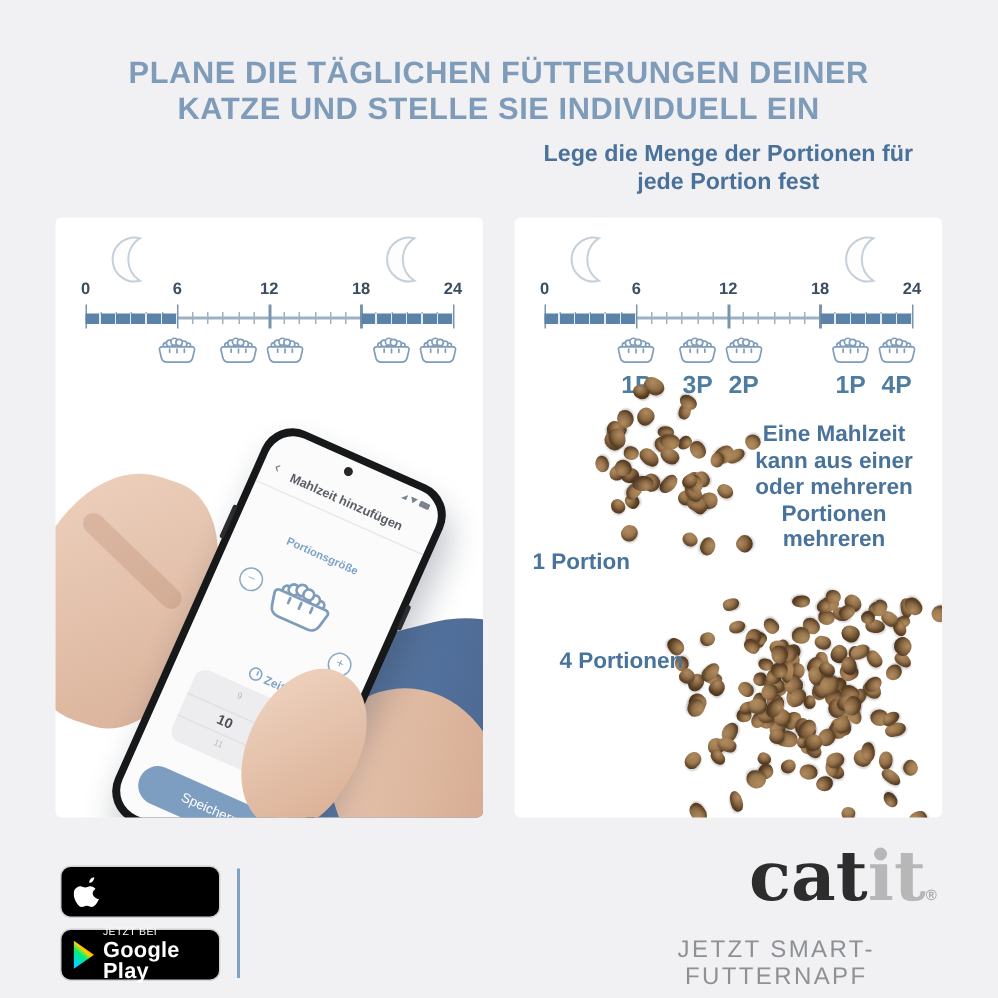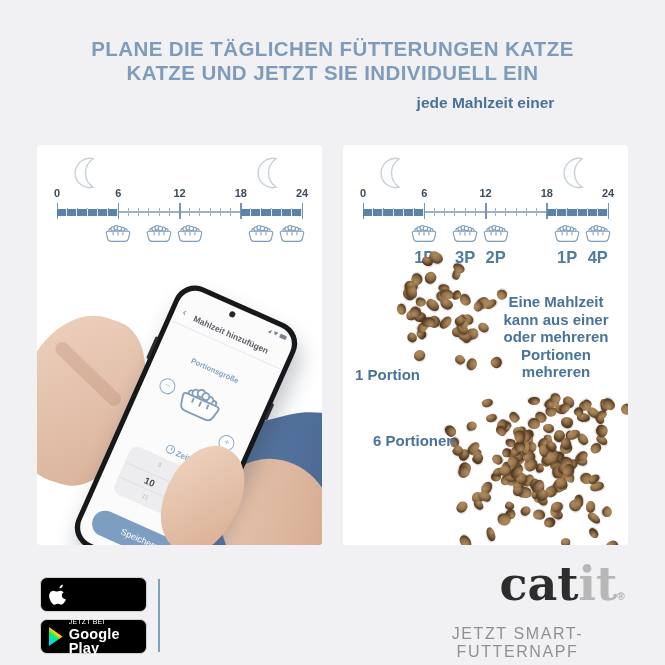"PLANE DIE TÄGLICHEN FÜTTERUNGEN KATZE" div { text: KATZE -> DEINER }
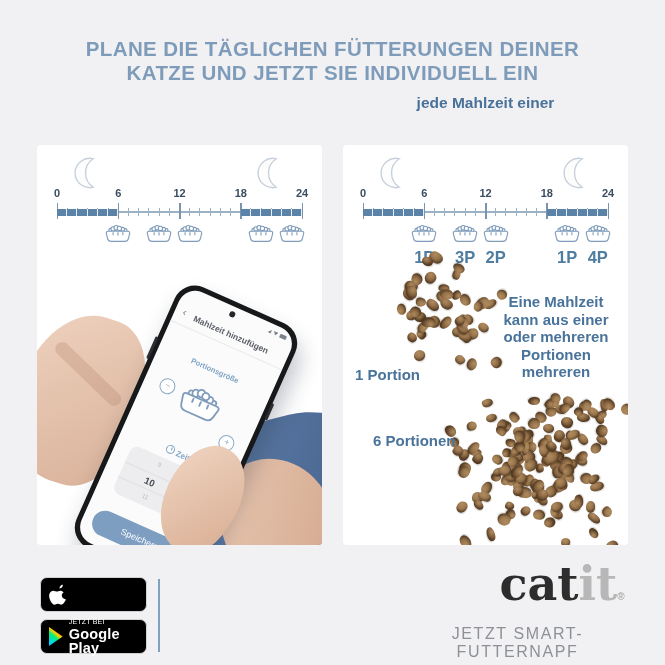"KATZE UND JETZT SIE INDIVIDUELL" div { text: JETZT -> STELLE }
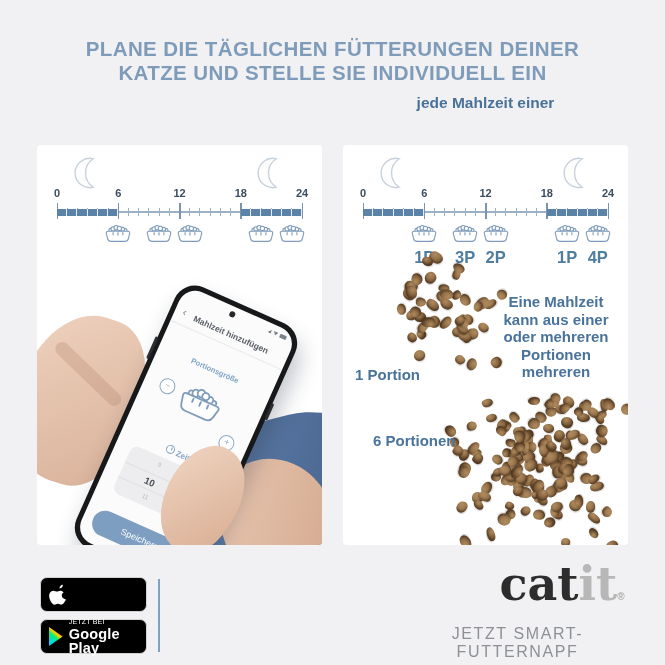"Lege die Menge der Portionen" div { html: none -> <div>Lege die Menge der Portionen für</div> }
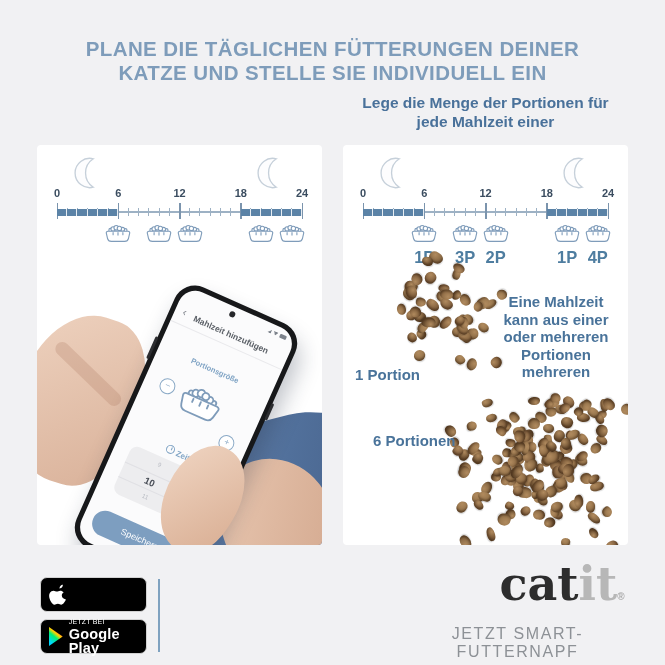"jede Mahlzeit einer" div { text: Mahlzeit einer -> Portion fest }
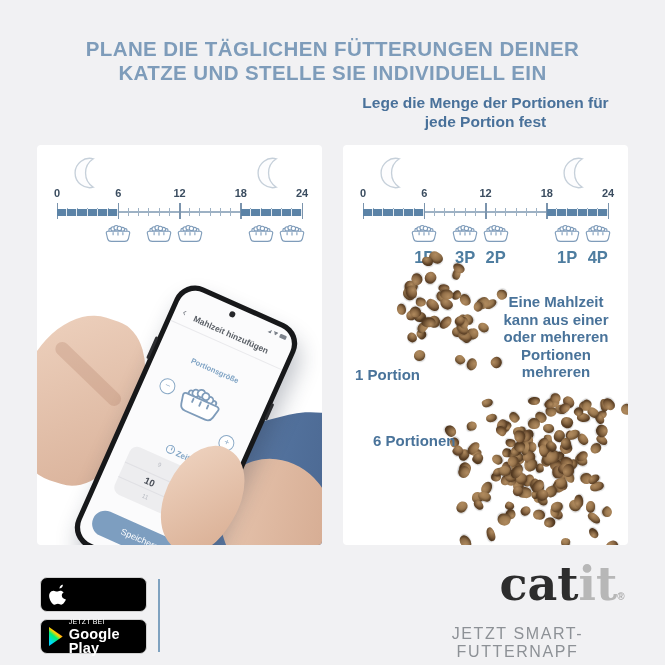"Eine Mahlzeit" .note { margin-top: 12px -> none }
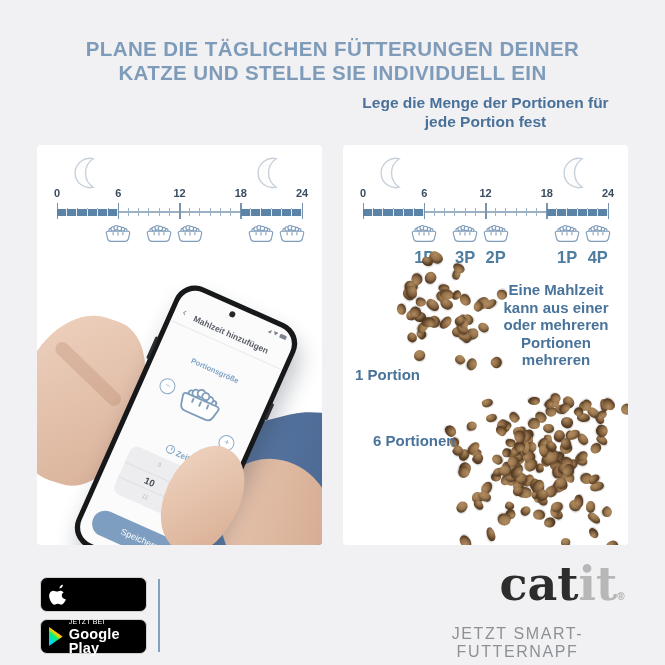"6 Portionen" div.pile-label { text: 6 -> 4 }
